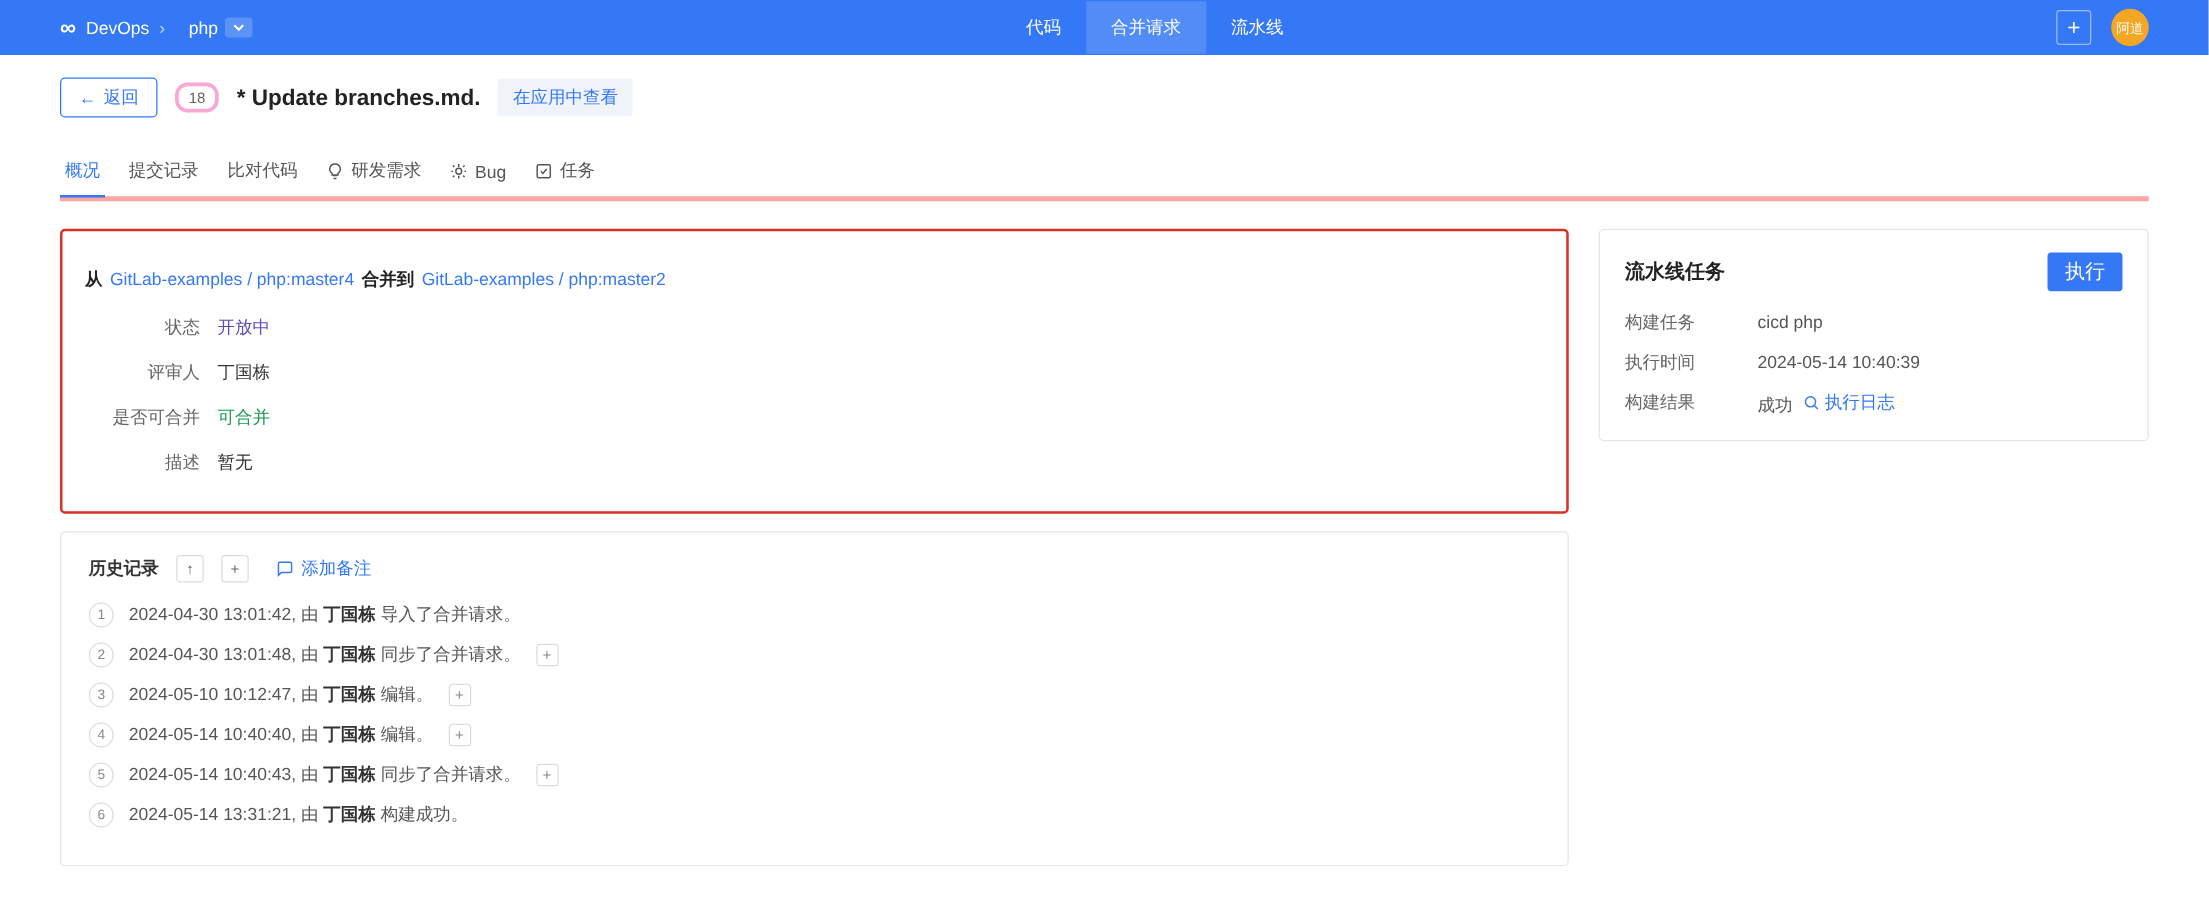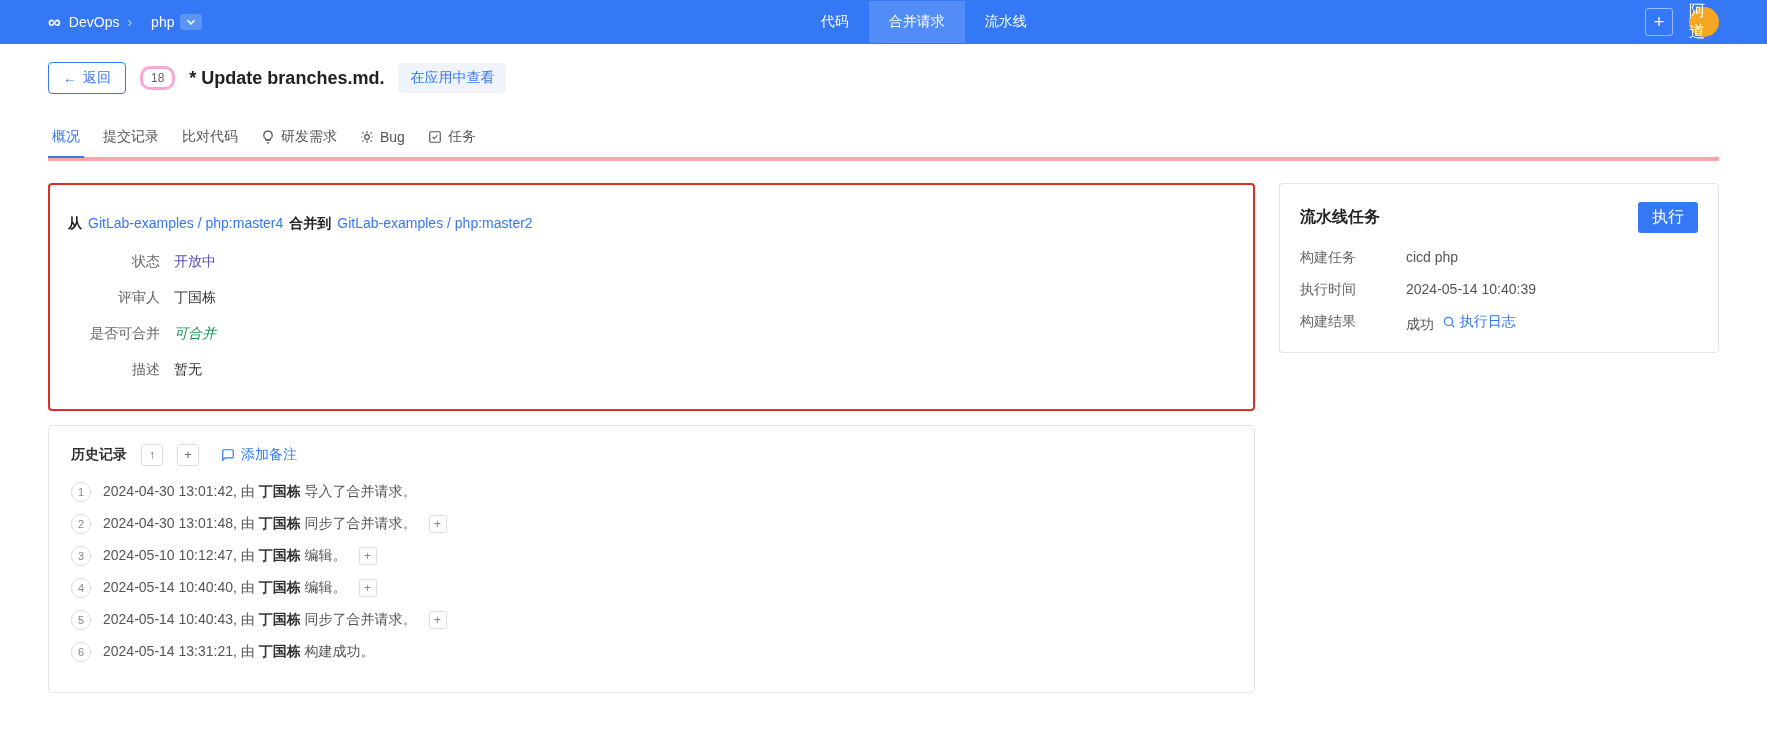"阿道" .avatar { font-size: 16px -> 11px }
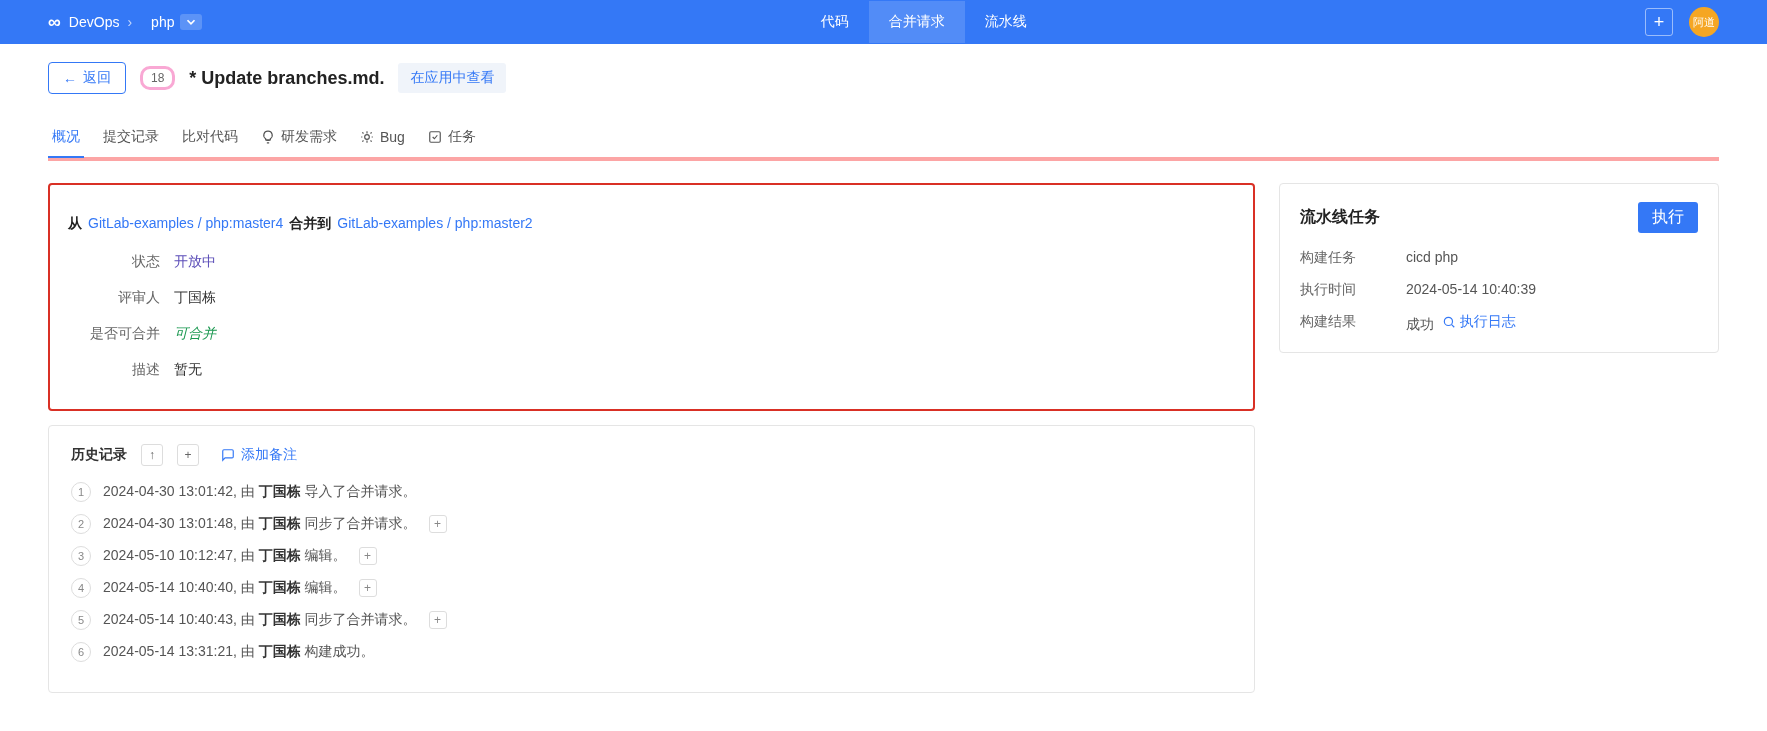"可合并" .status-mergeable { font-style: italic -> none }
